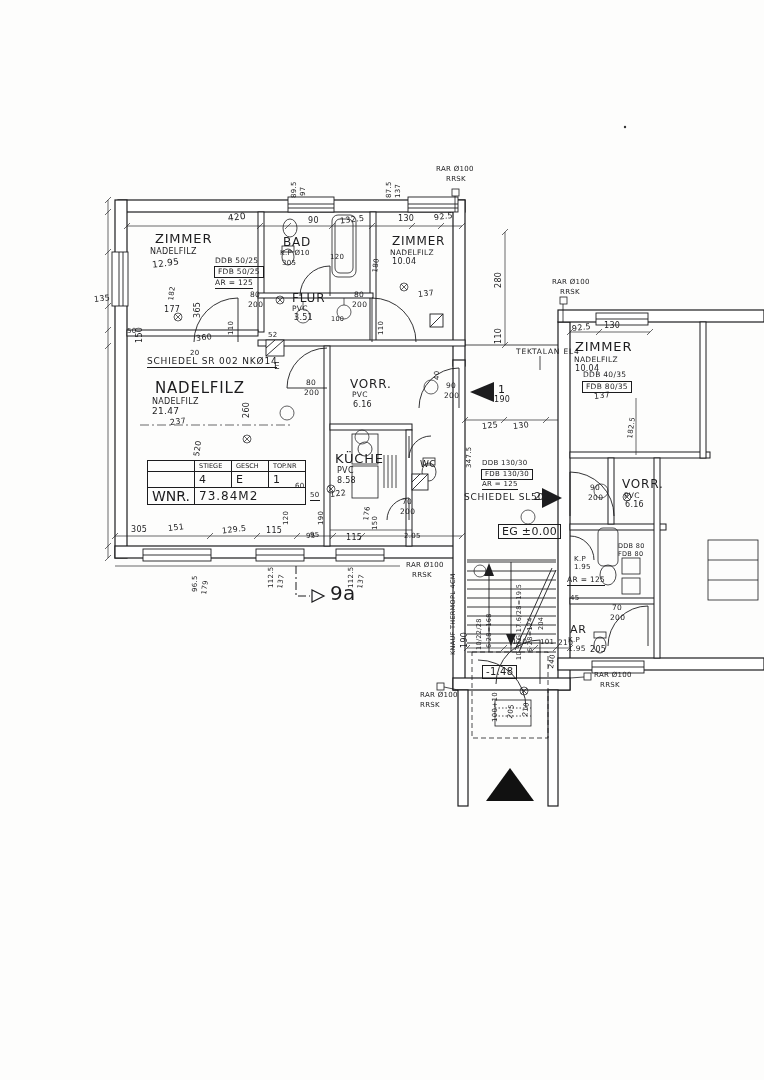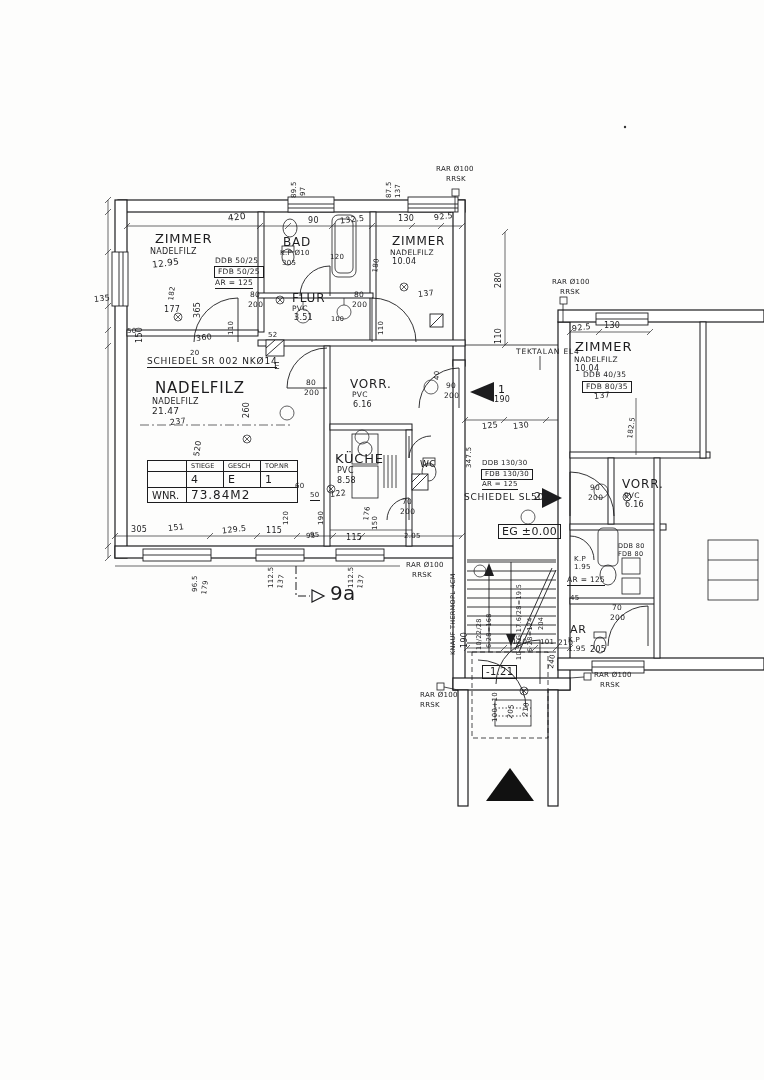"WNR." .tw { font-size: 10px -> 14px }
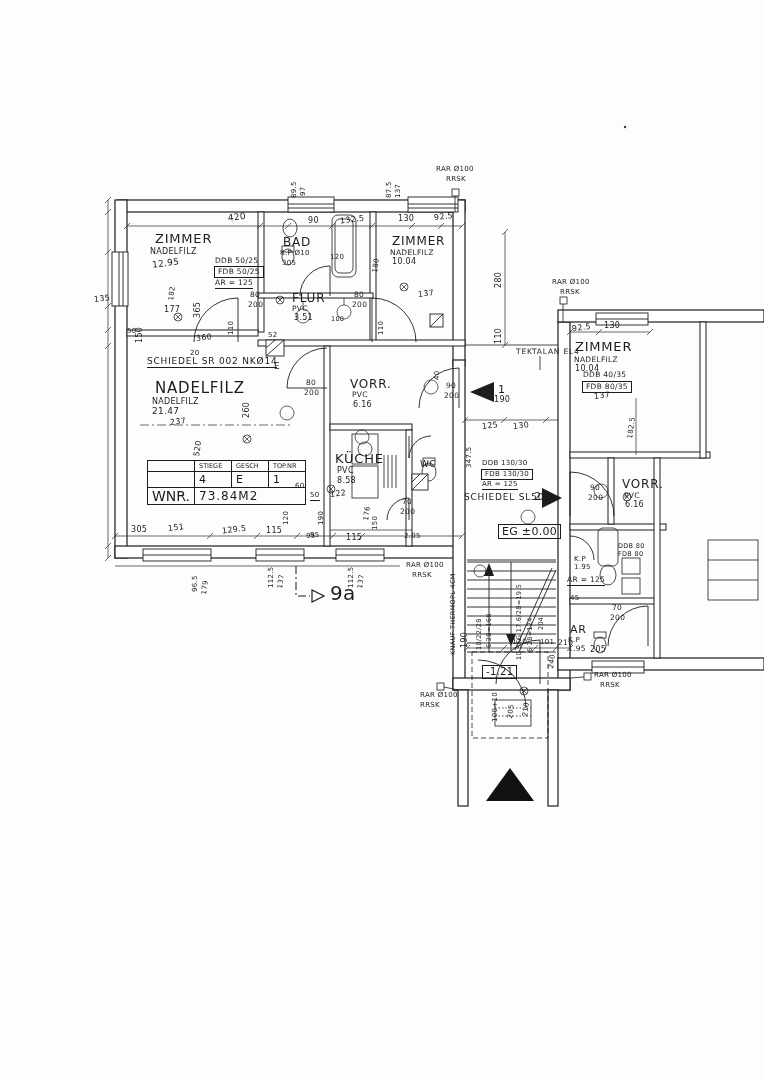"-1.21" span.lbl { text: -1.21 -> -1.48 }
